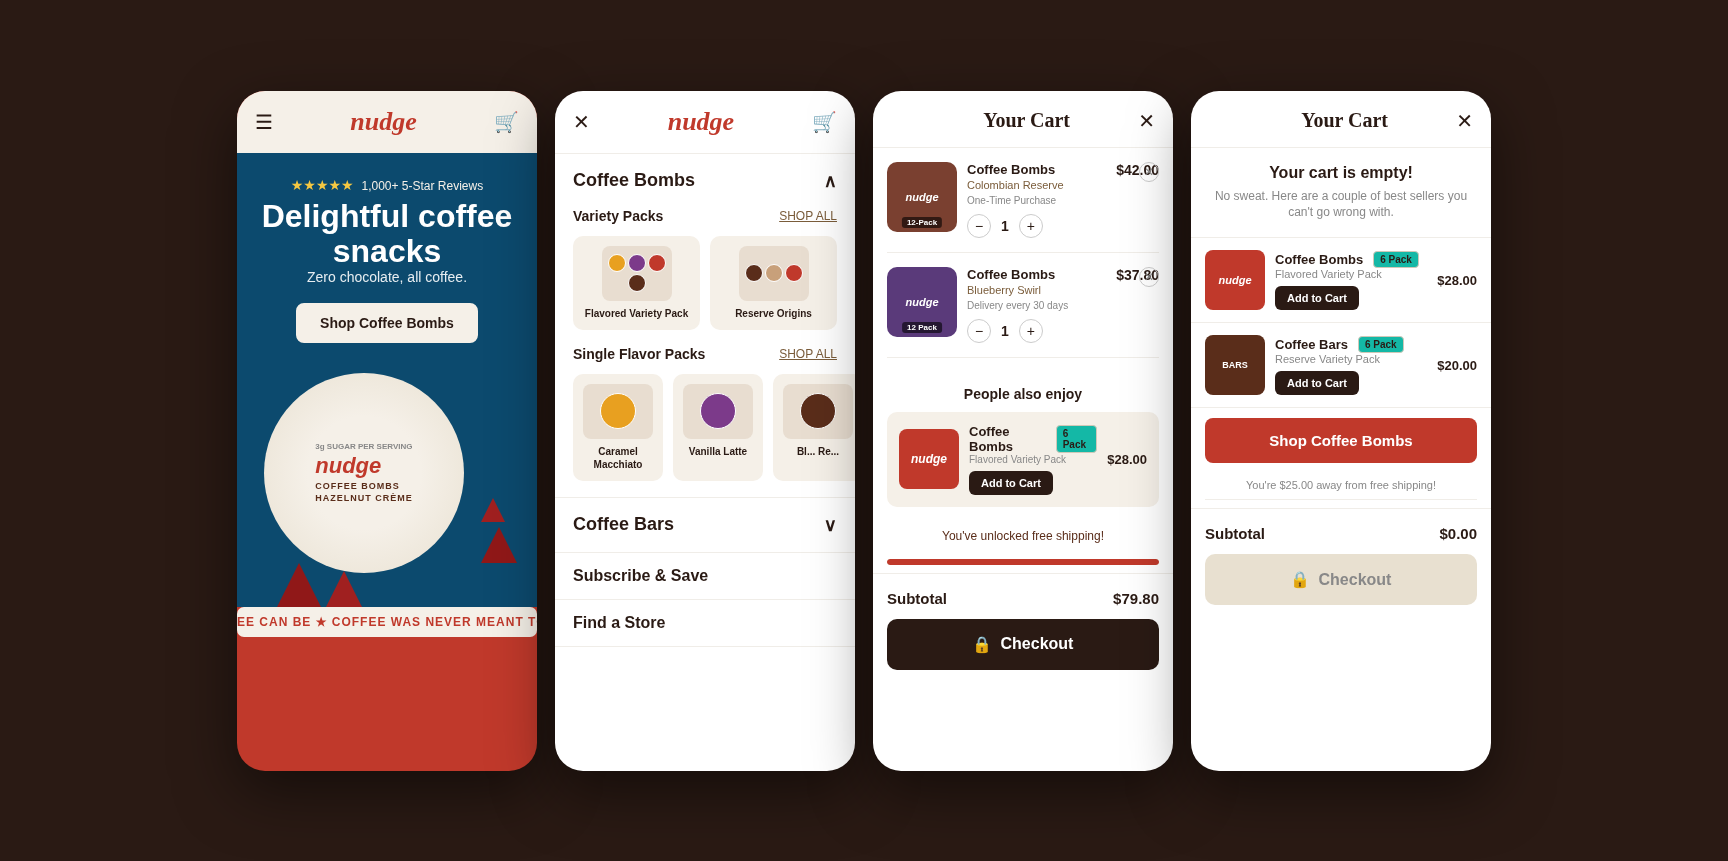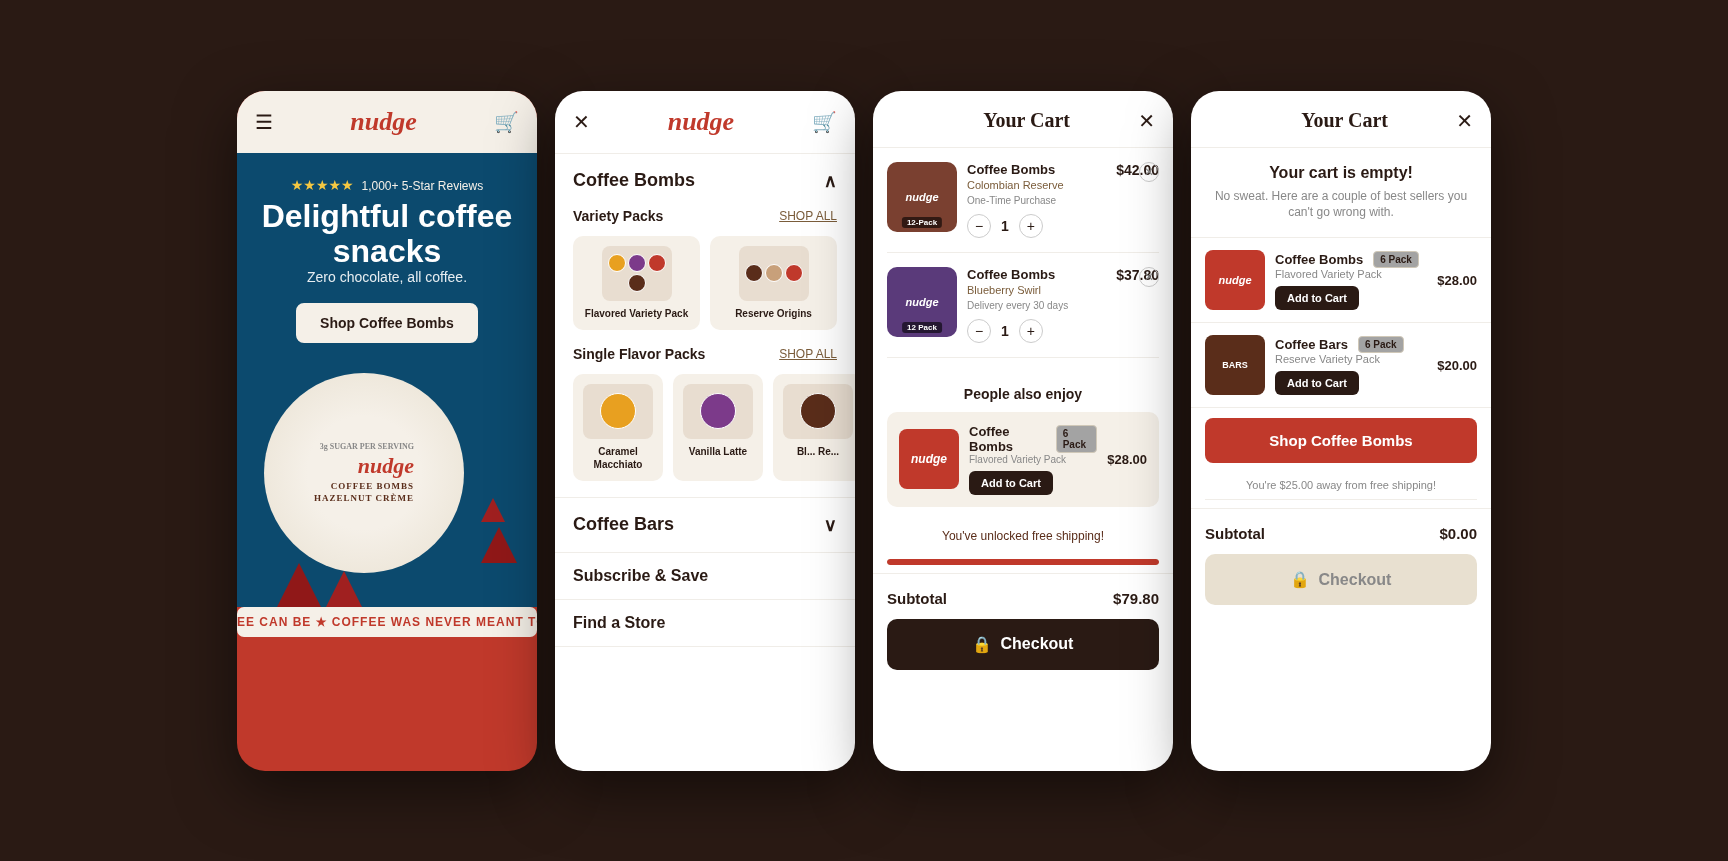"6 Pack" .pack-badge { background: #a3a3a3 -> #14b8a6 }
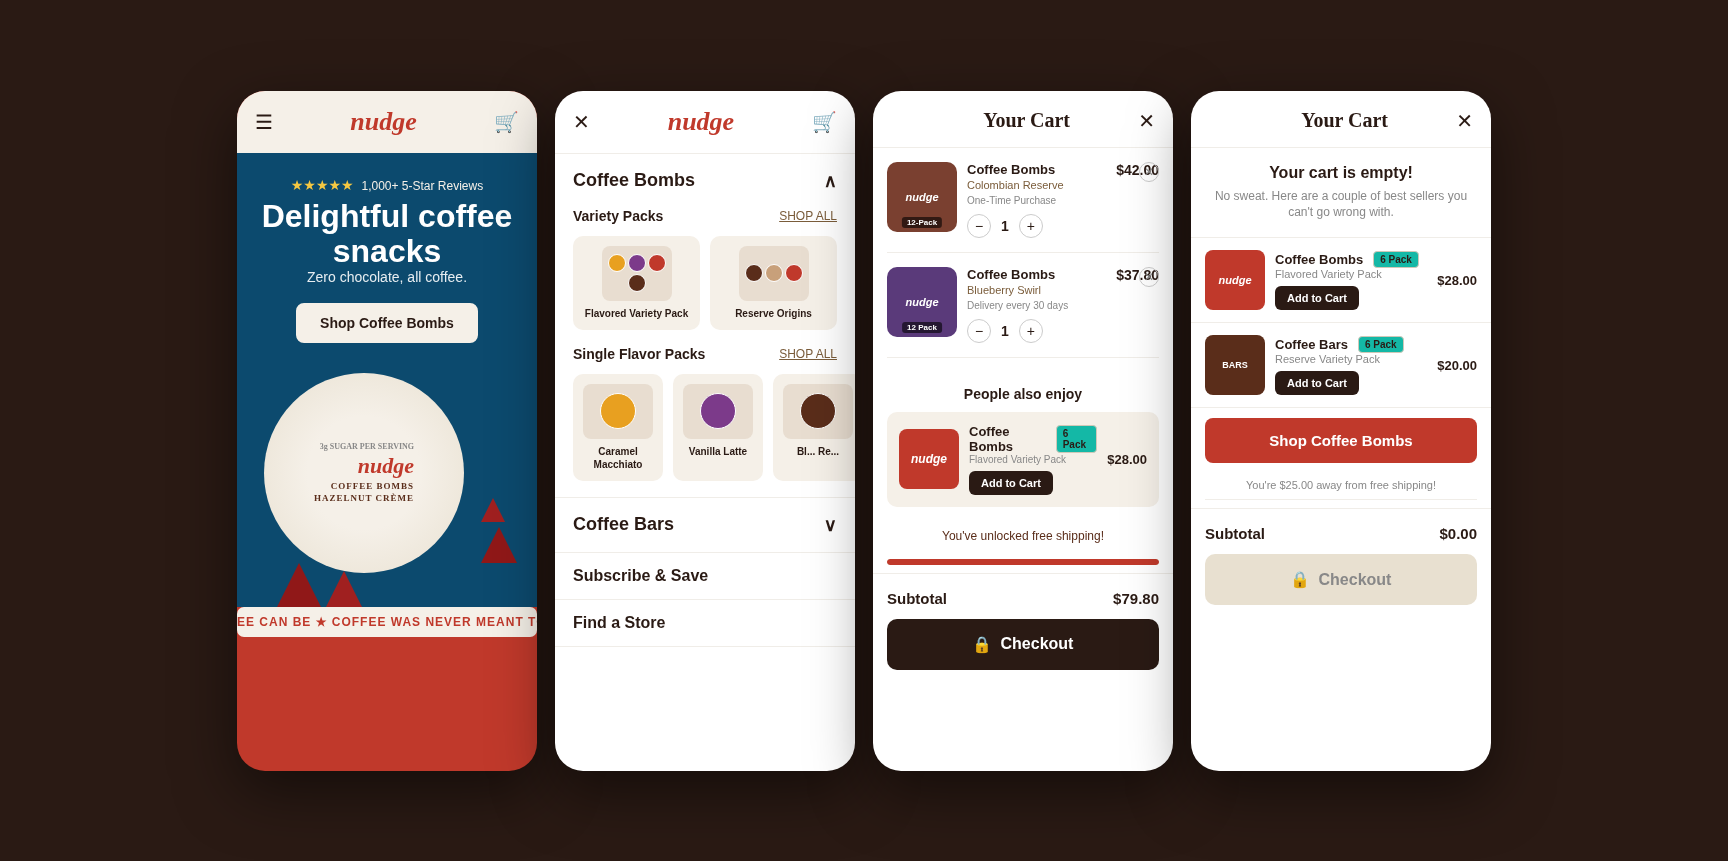"3g SUGAR PER SERVING" .product-circle-inner { font-family: Liberation Serif, serif -> none; text-align: right -> left }
